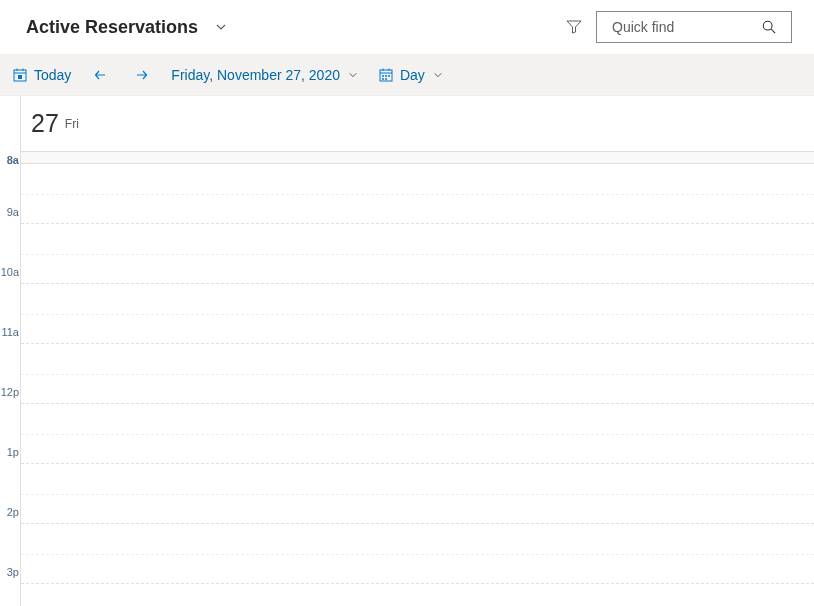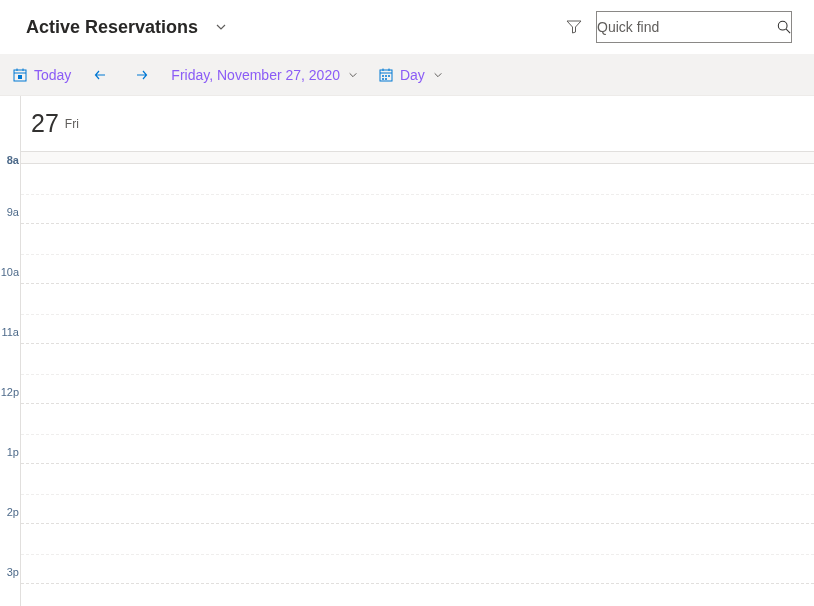"Quick find" .search-box { padding: 0 0 -> 0 15px }
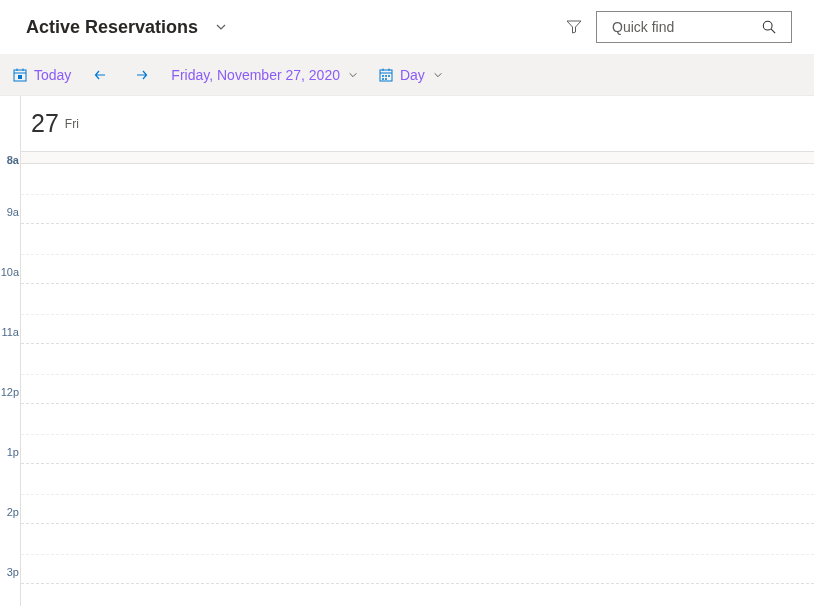"Today" .toolbar-item { color: #8b5cf6 -> #0369a1 }
